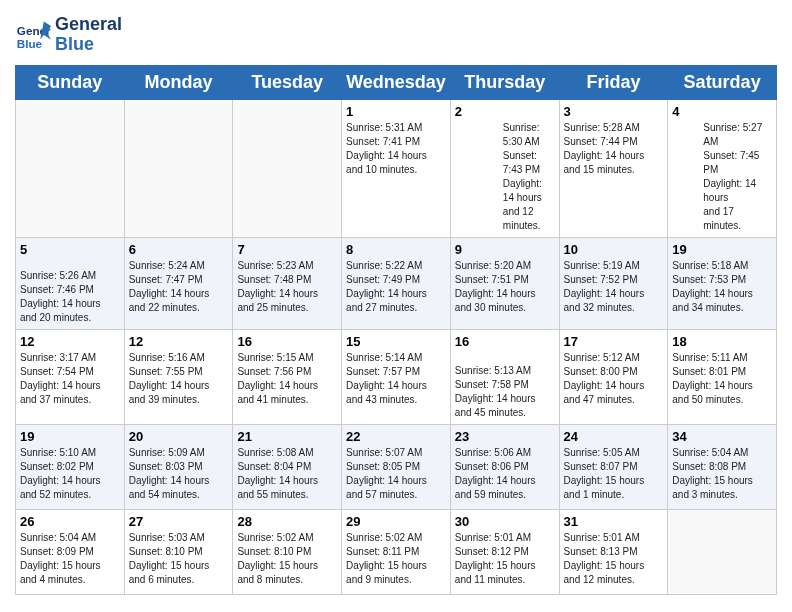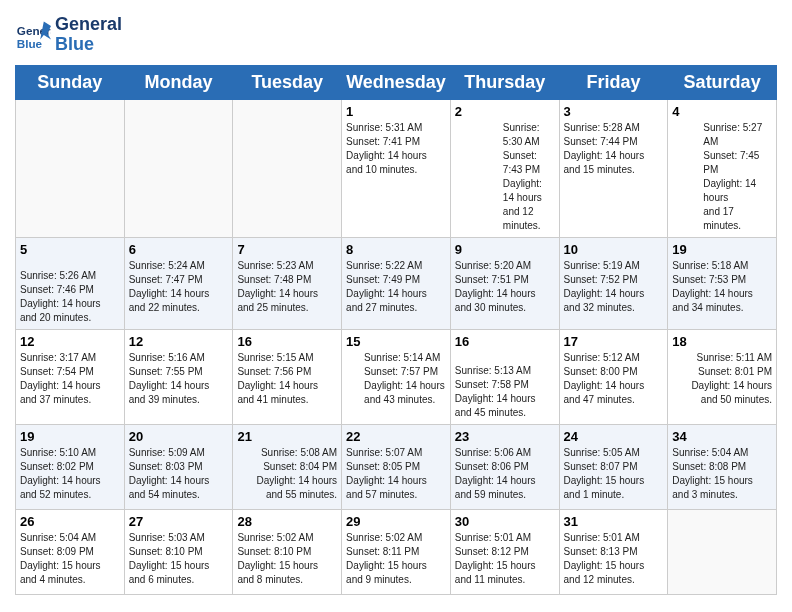"Sunrise: 5:14 AM" div.day-info { margin-left: 18px -> none }
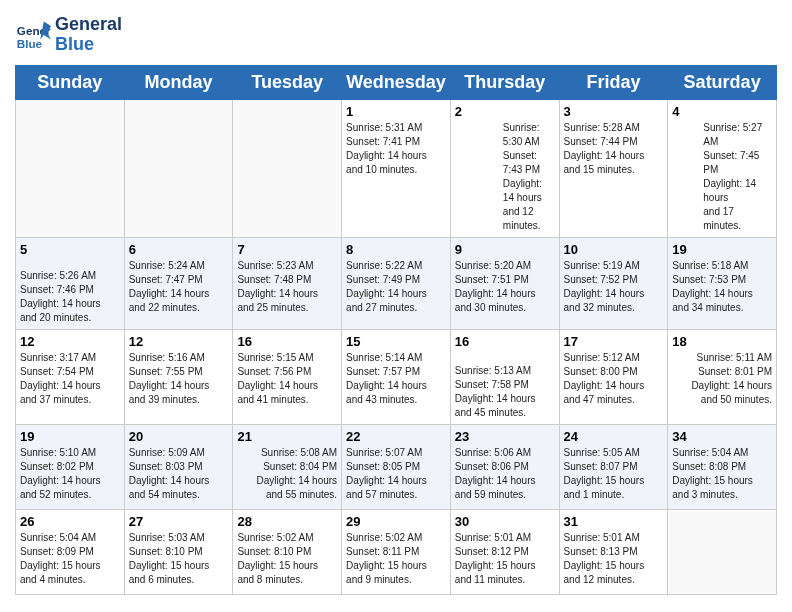"Sunrise: 5:11 AM" div.day-info { text-align: right -> none }
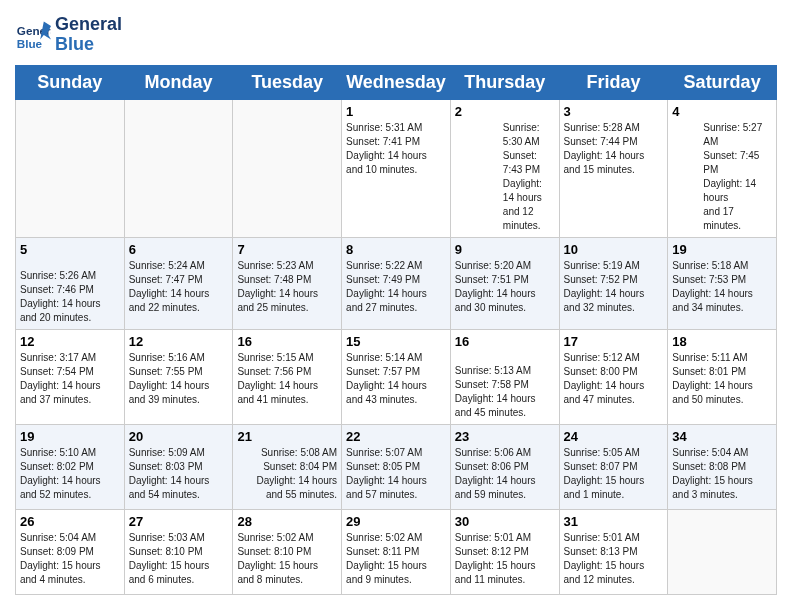"Sunrise: 5:08 AM" div.day-info { text-align: right -> none }
